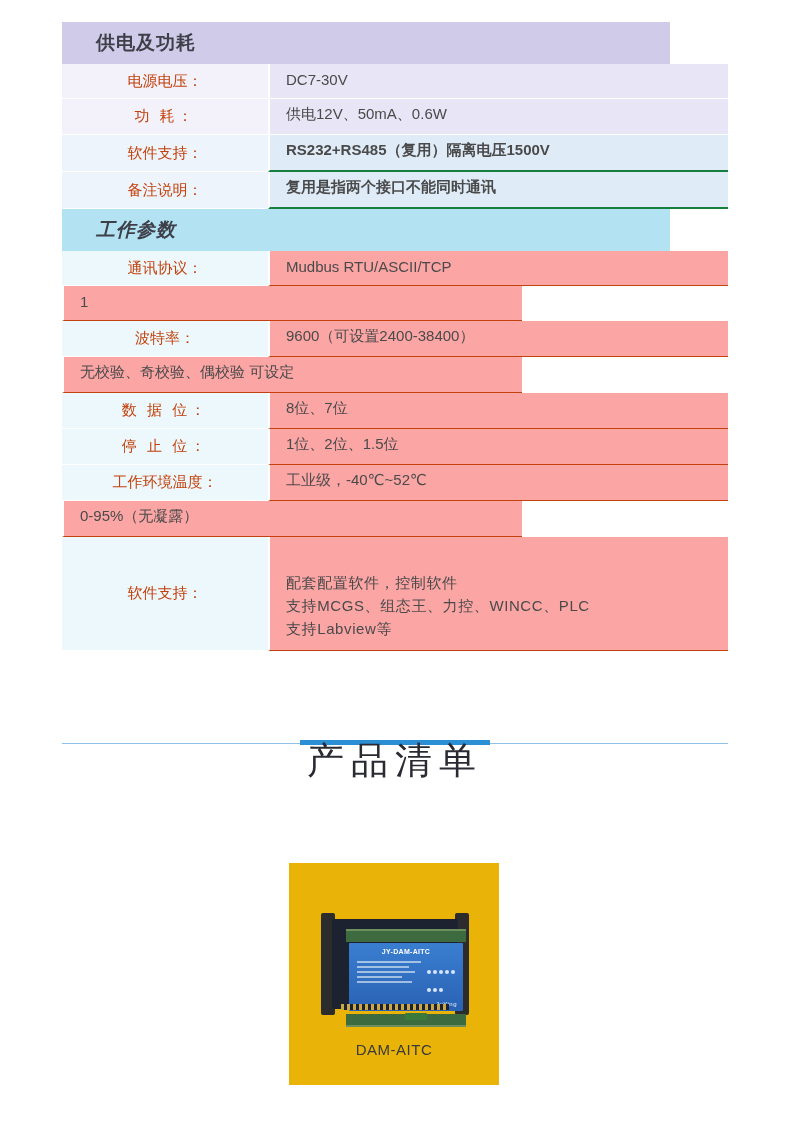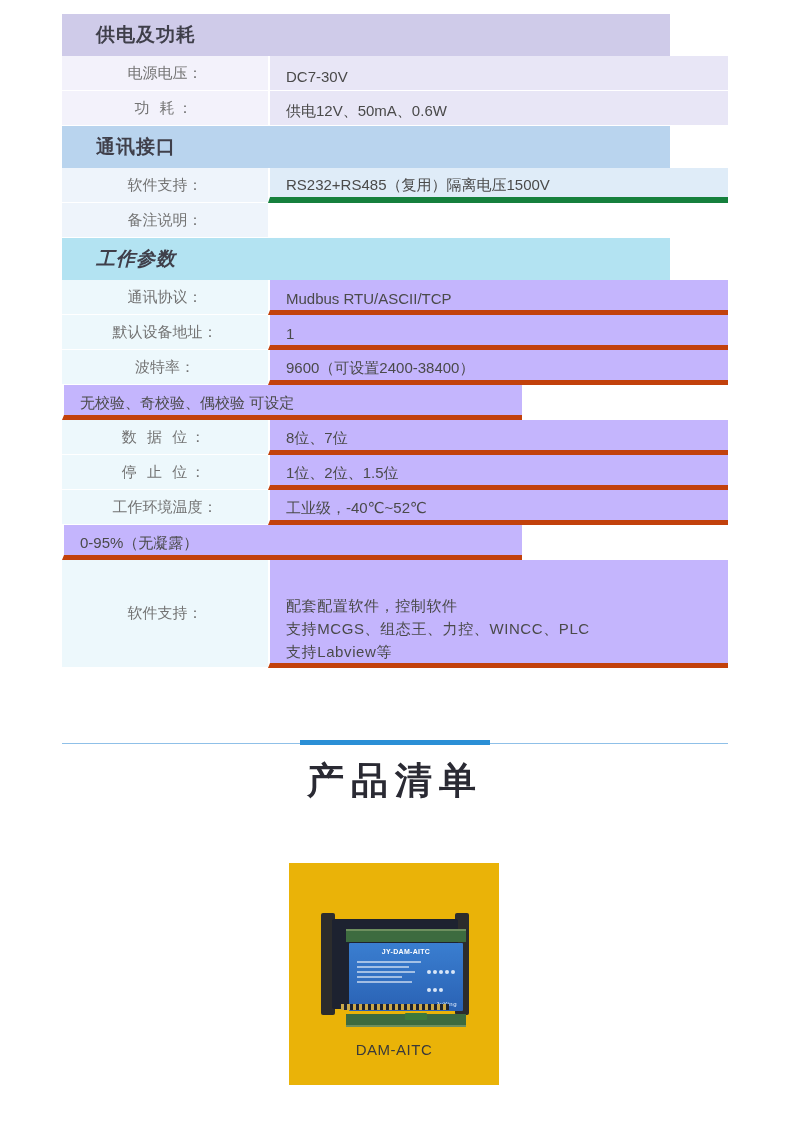"供电及功耗" .spec-wrap { top: 14px -> 22px }
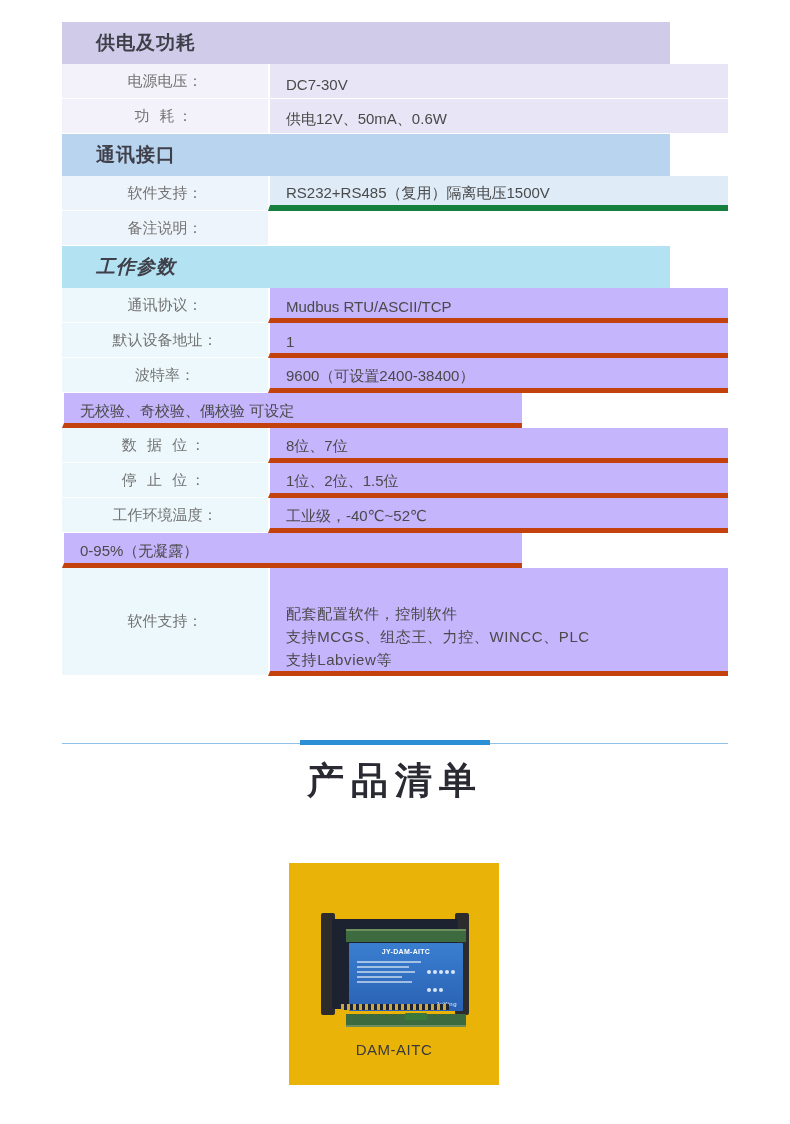"电源电压：" .row .label { color: #737373 -> #c2410c }
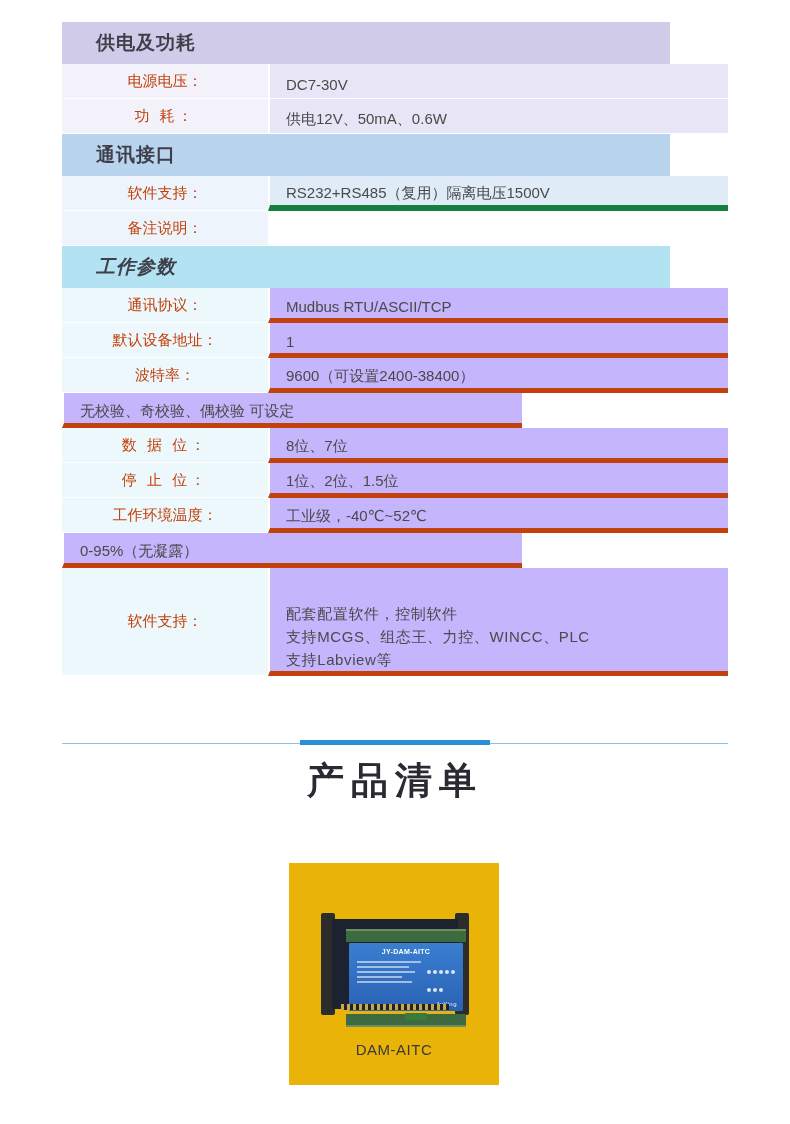"DC7-30V" .row .value { padding: 6px 0 0 16px -> 6px 0 10px 16px }
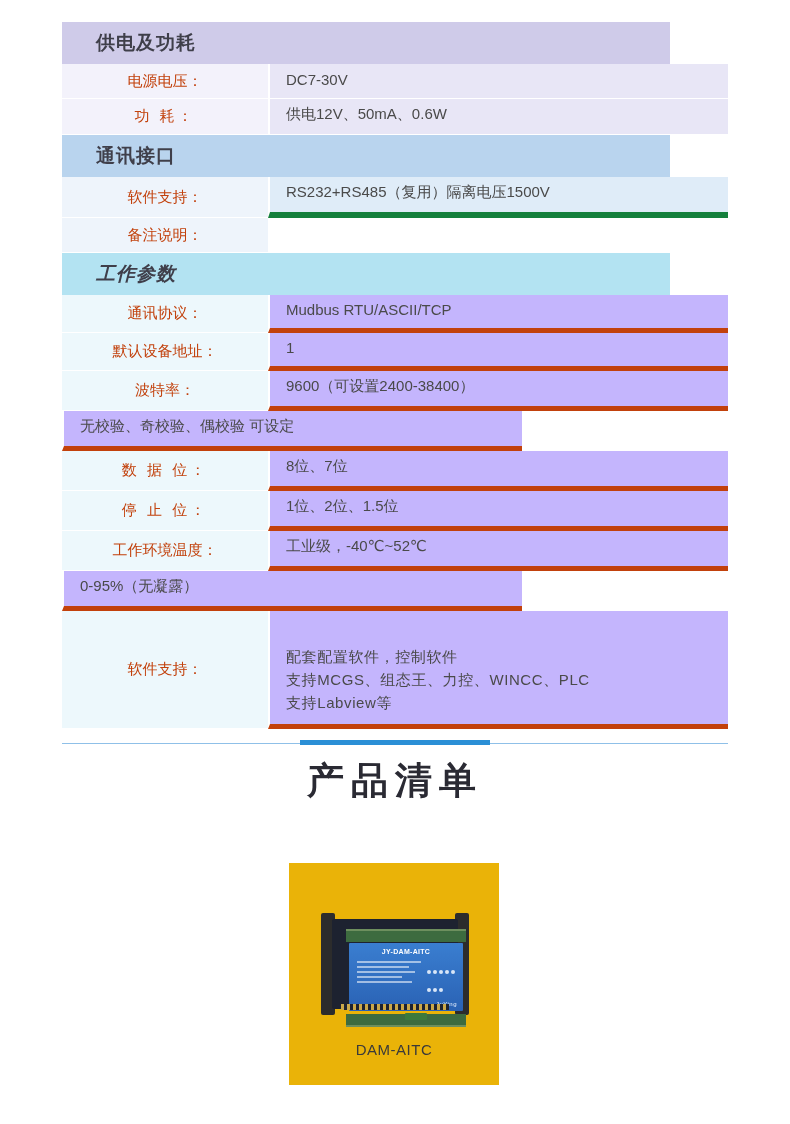"通讯接口" div.sec-head { html: <div>通讯接口</div> -> none }
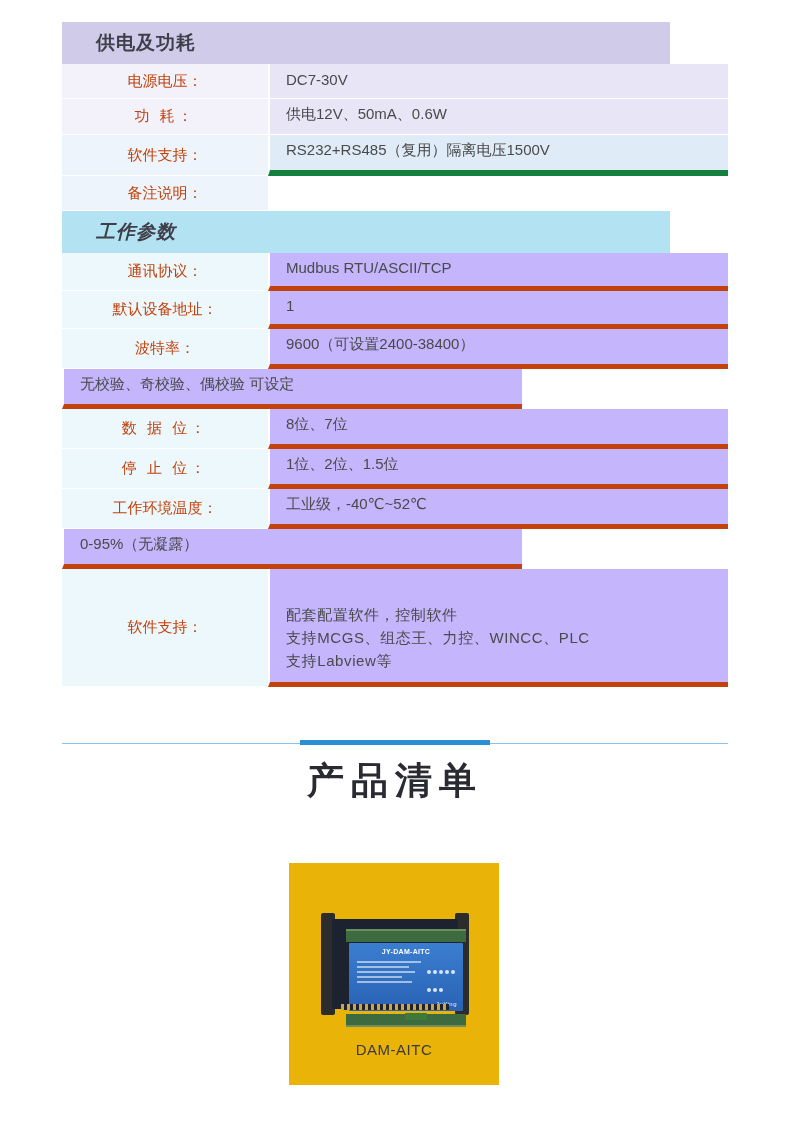"RS232+RS485（复用）隔离电压1500V" .g-blue .value { border-bottom: 6px solid #15803d -> 2px solid #15803d; font-weight: none -> bold }
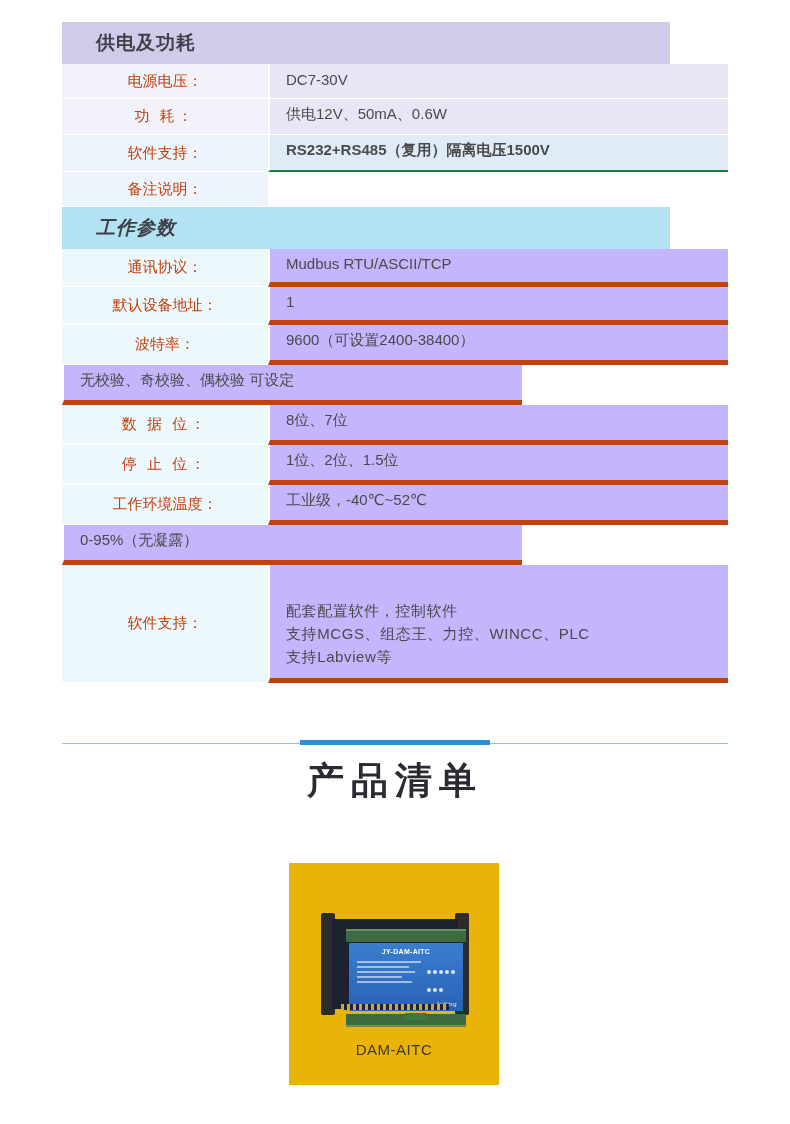"复用是指两个接口不能同时通讯" div.value { html: none -> <div>复用是指两个接口不能同时通讯</div> }
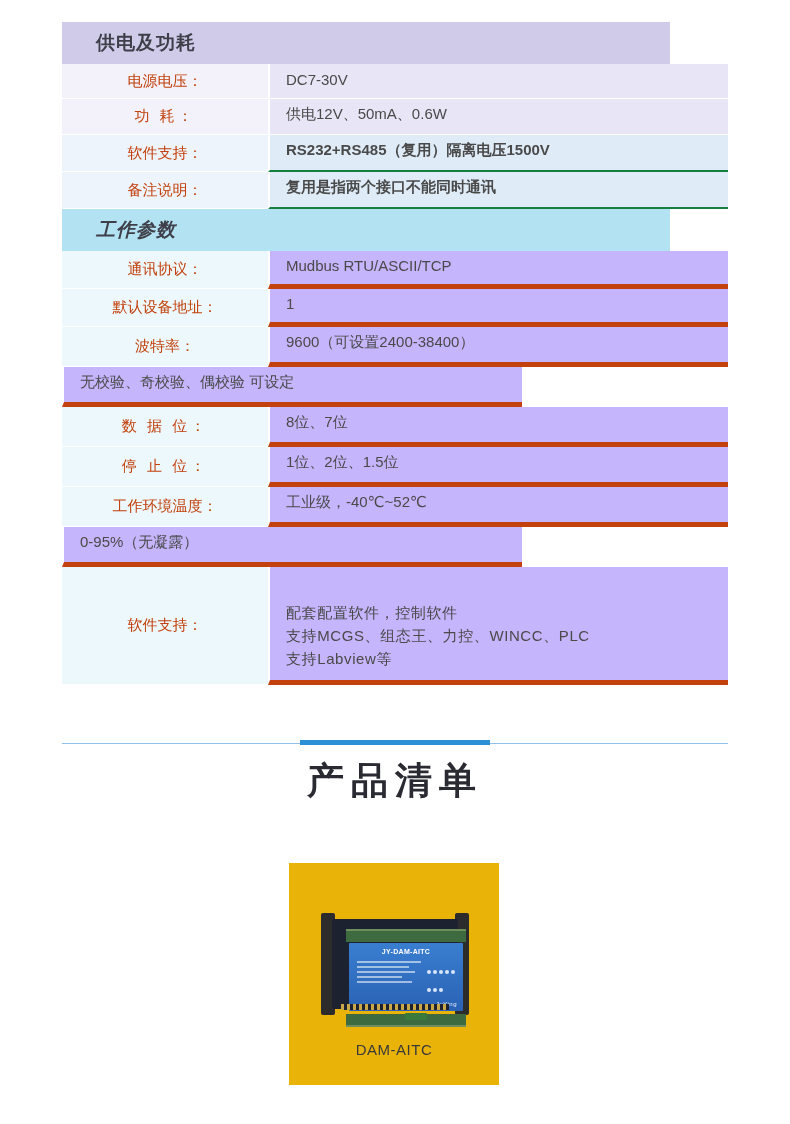"Mudbus RTU/ASCII/TCP" .g-cyan .value { background: #c4b5fd -> #fca5a5; border-bottom: 5px solid #c2410c -> 1px solid #c2410c }
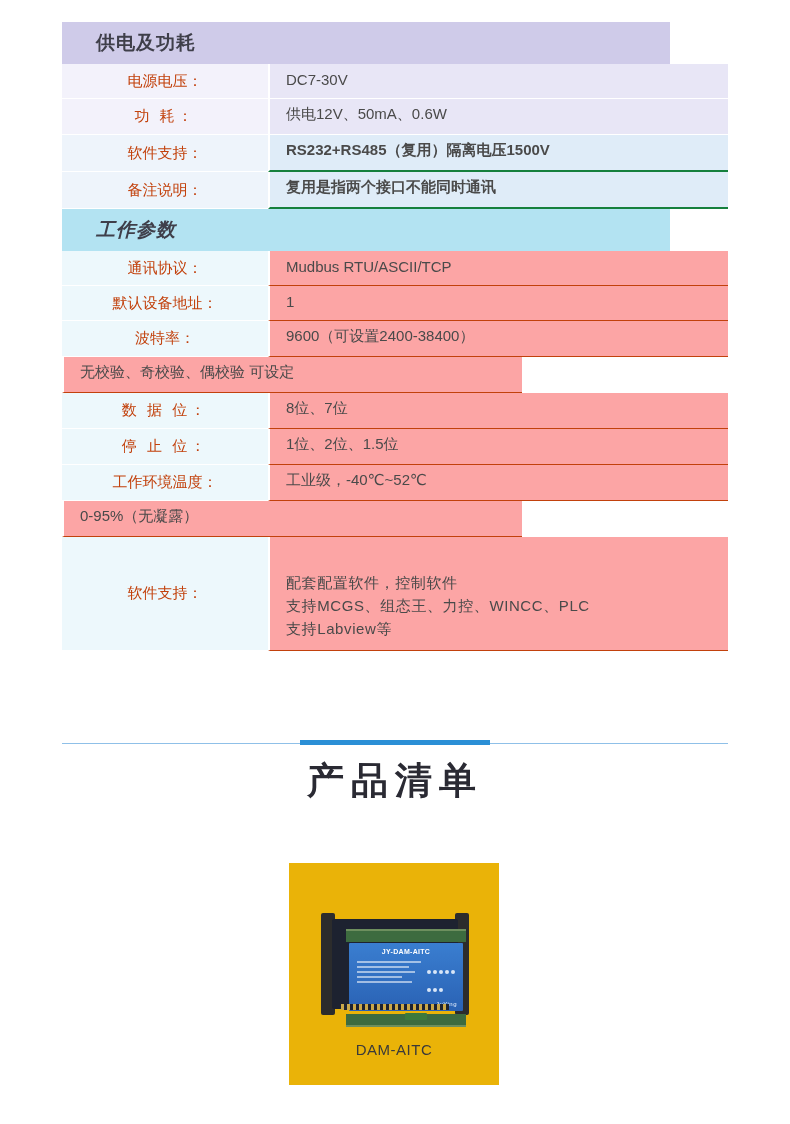"默认设备地址：" div.label { html: <div>默认设备地址：</div> -> none }
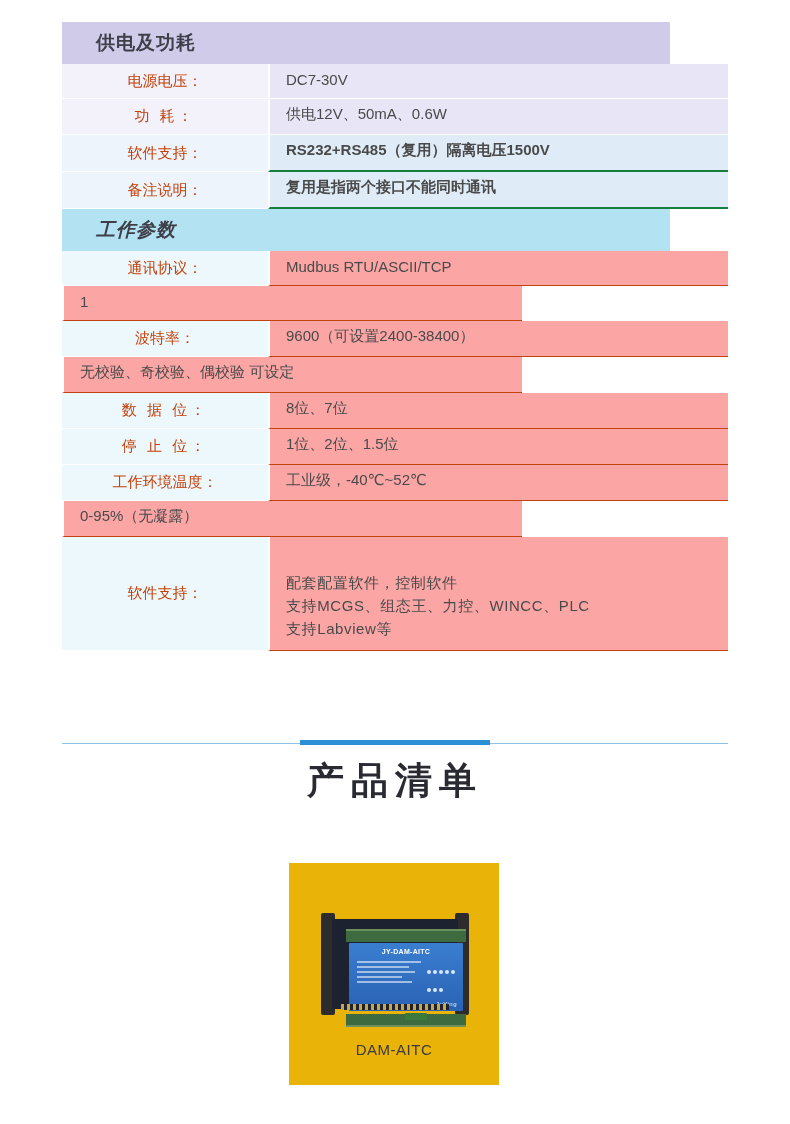"产品清单" .product-title { font-weight: bold -> normal; top: 756px -> 736px }
